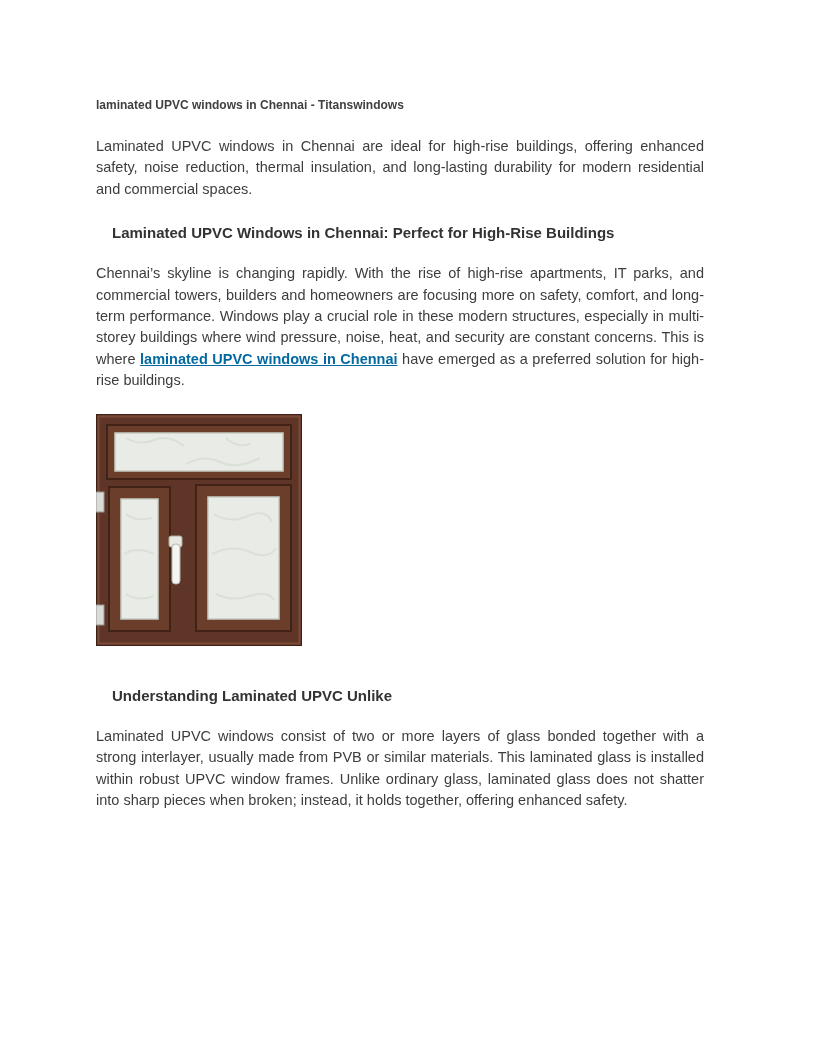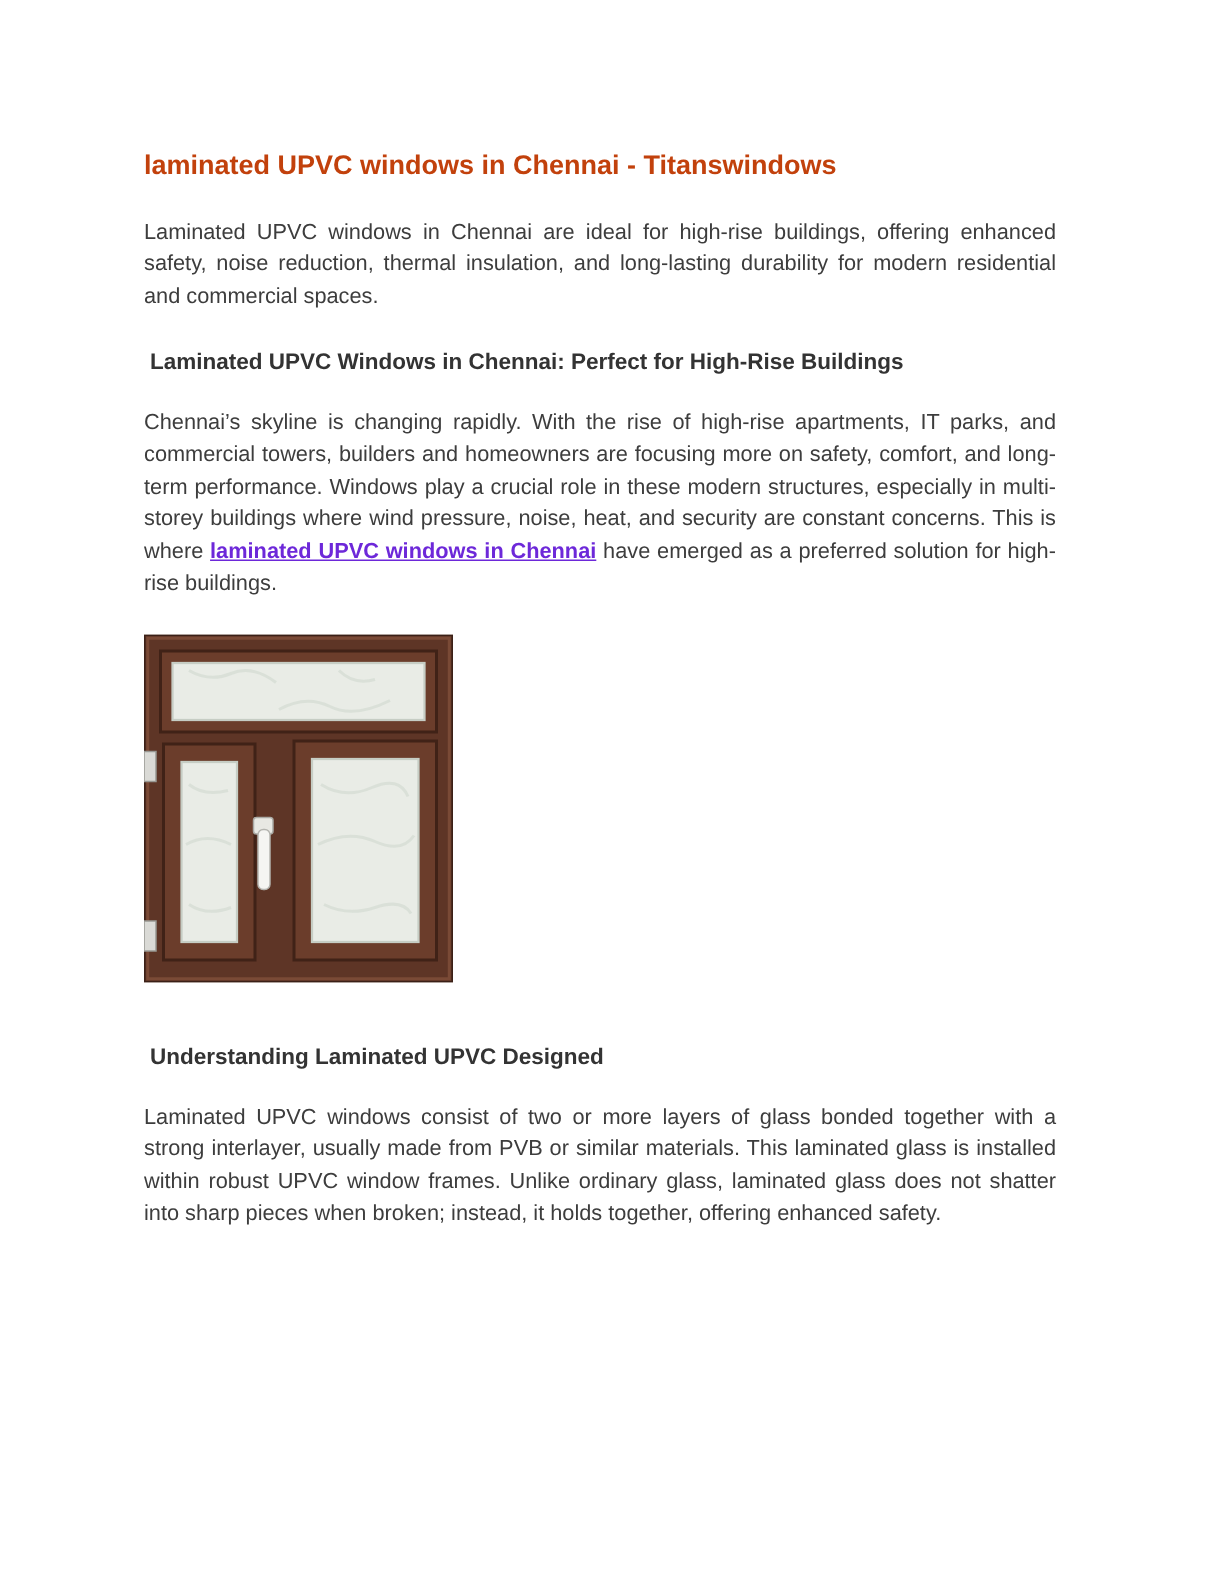"laminated UPVC windows in Chennai -" .doc-title { color: #c2410c -> #404040; font-size: 18px -> 12px }
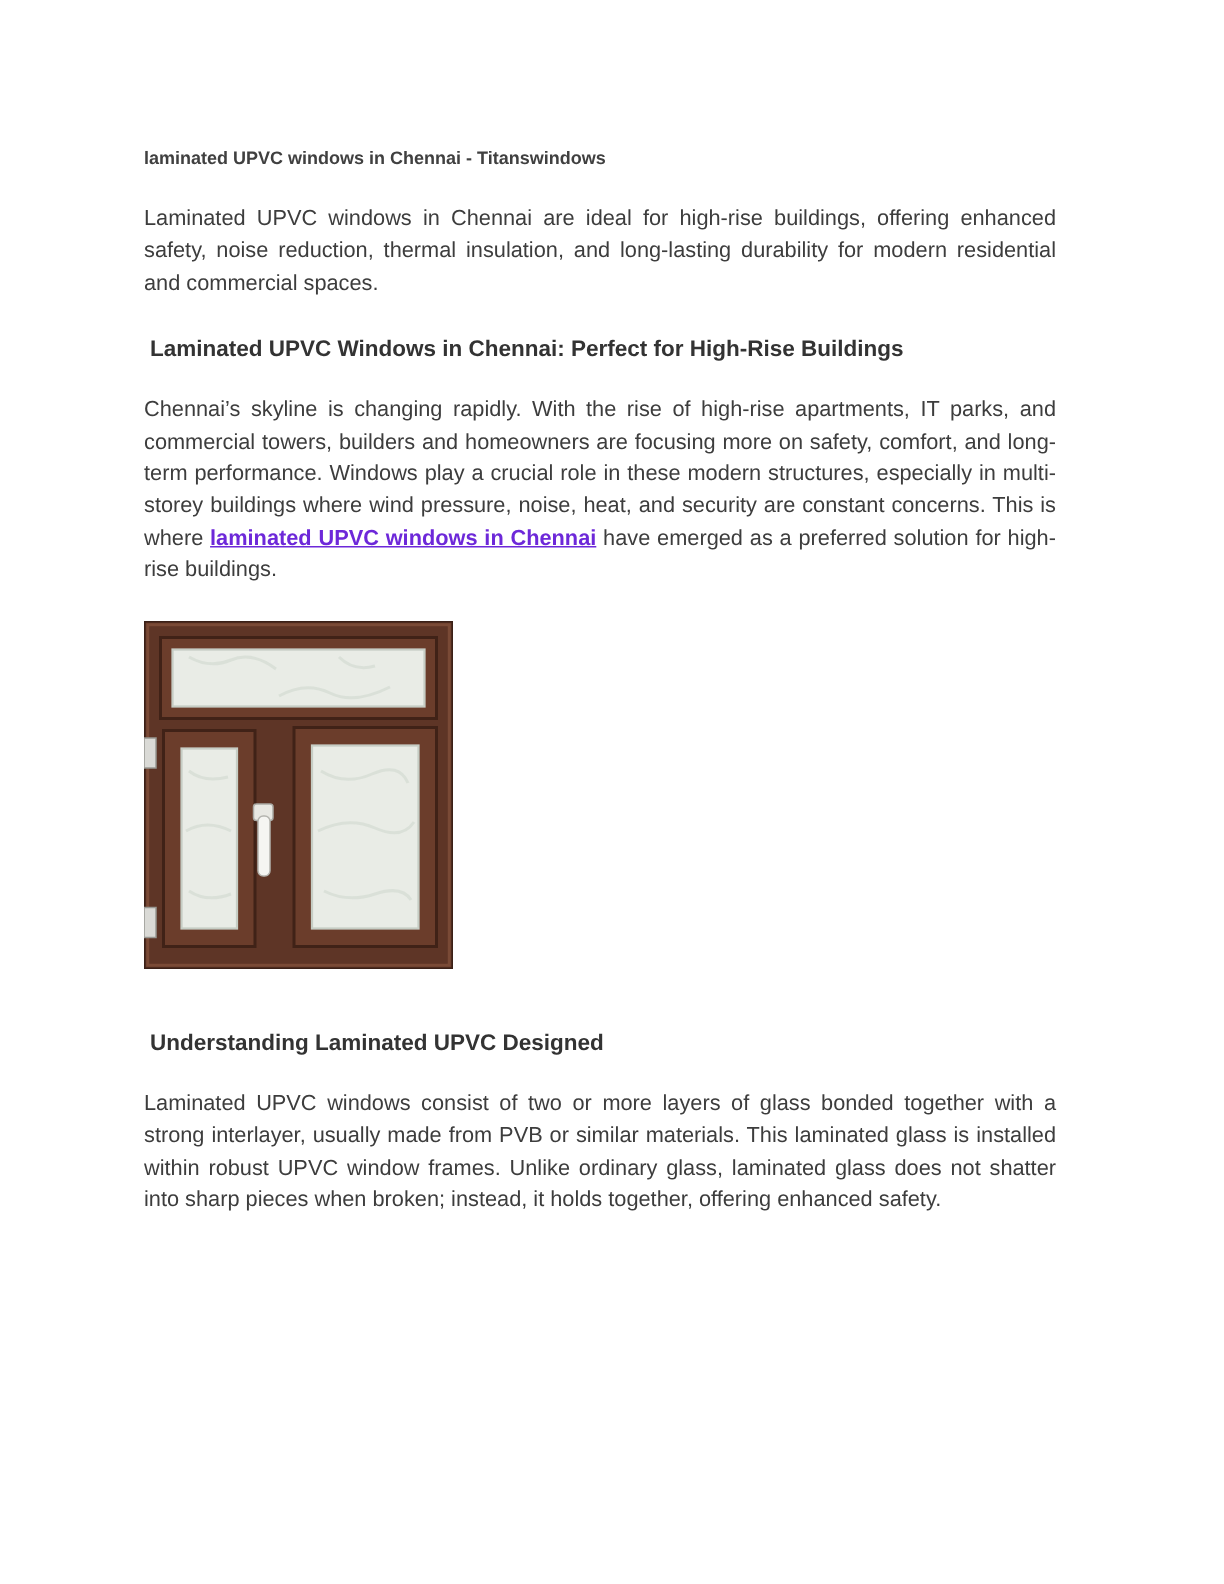"Laminated UPVC Windows in Chennai:" h2 { margin: 0 0 20px 4px -> 0 0 20px 16px }
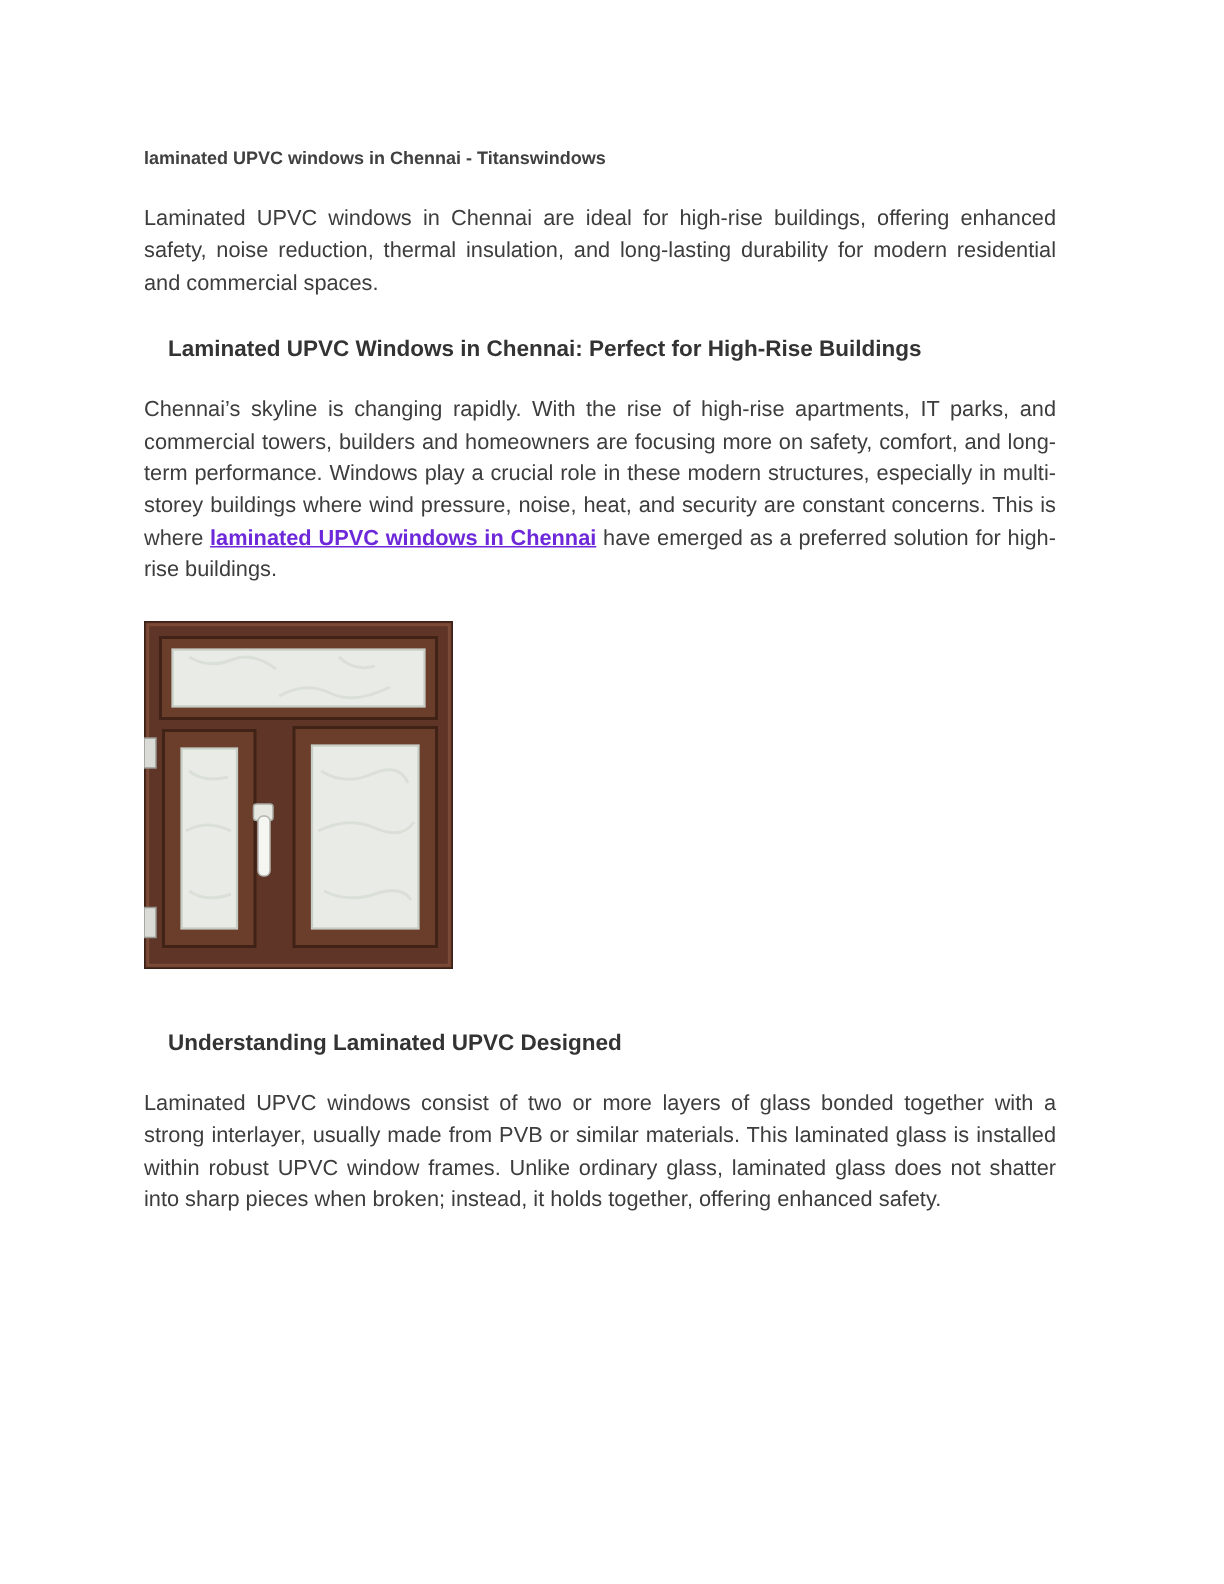"laminated UPVC windows in Chennai" a.doc-link { color: #6d28d9 -> #0369a1 }
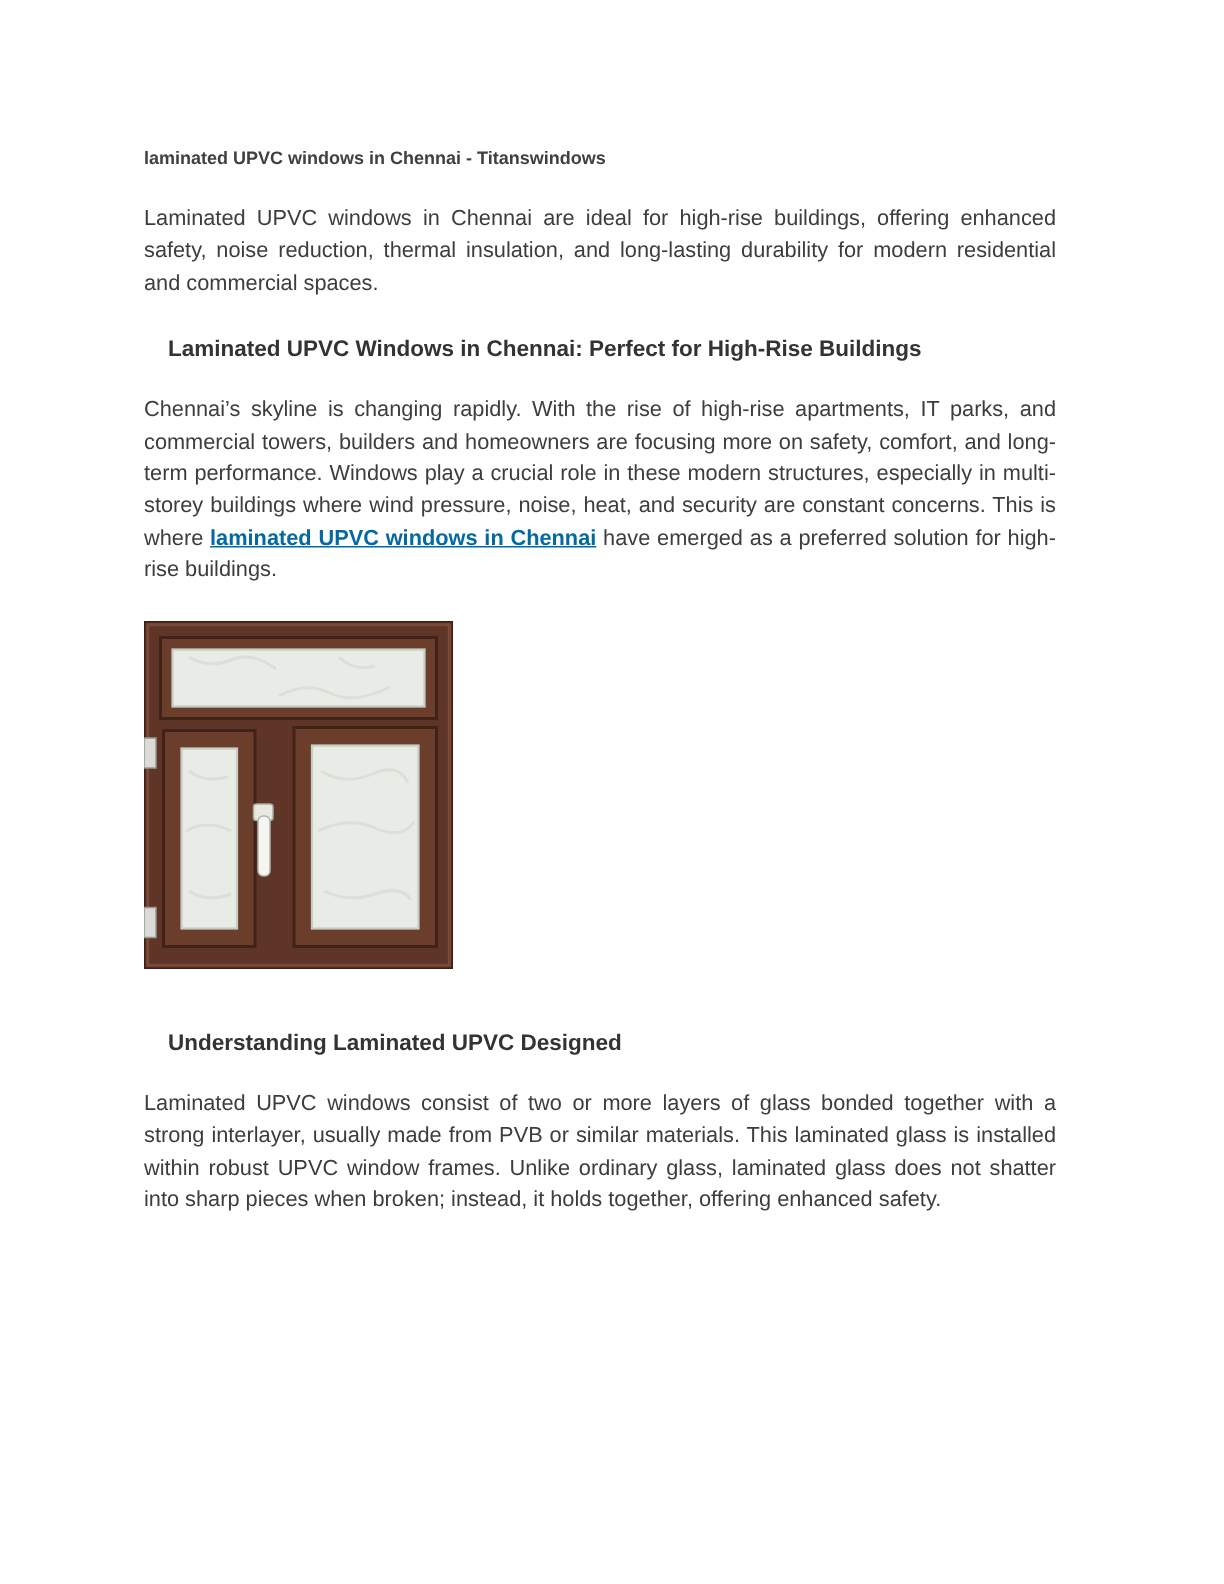"Understanding Laminated UPVC Designed" h2 { text: Designed -> Unlike }
